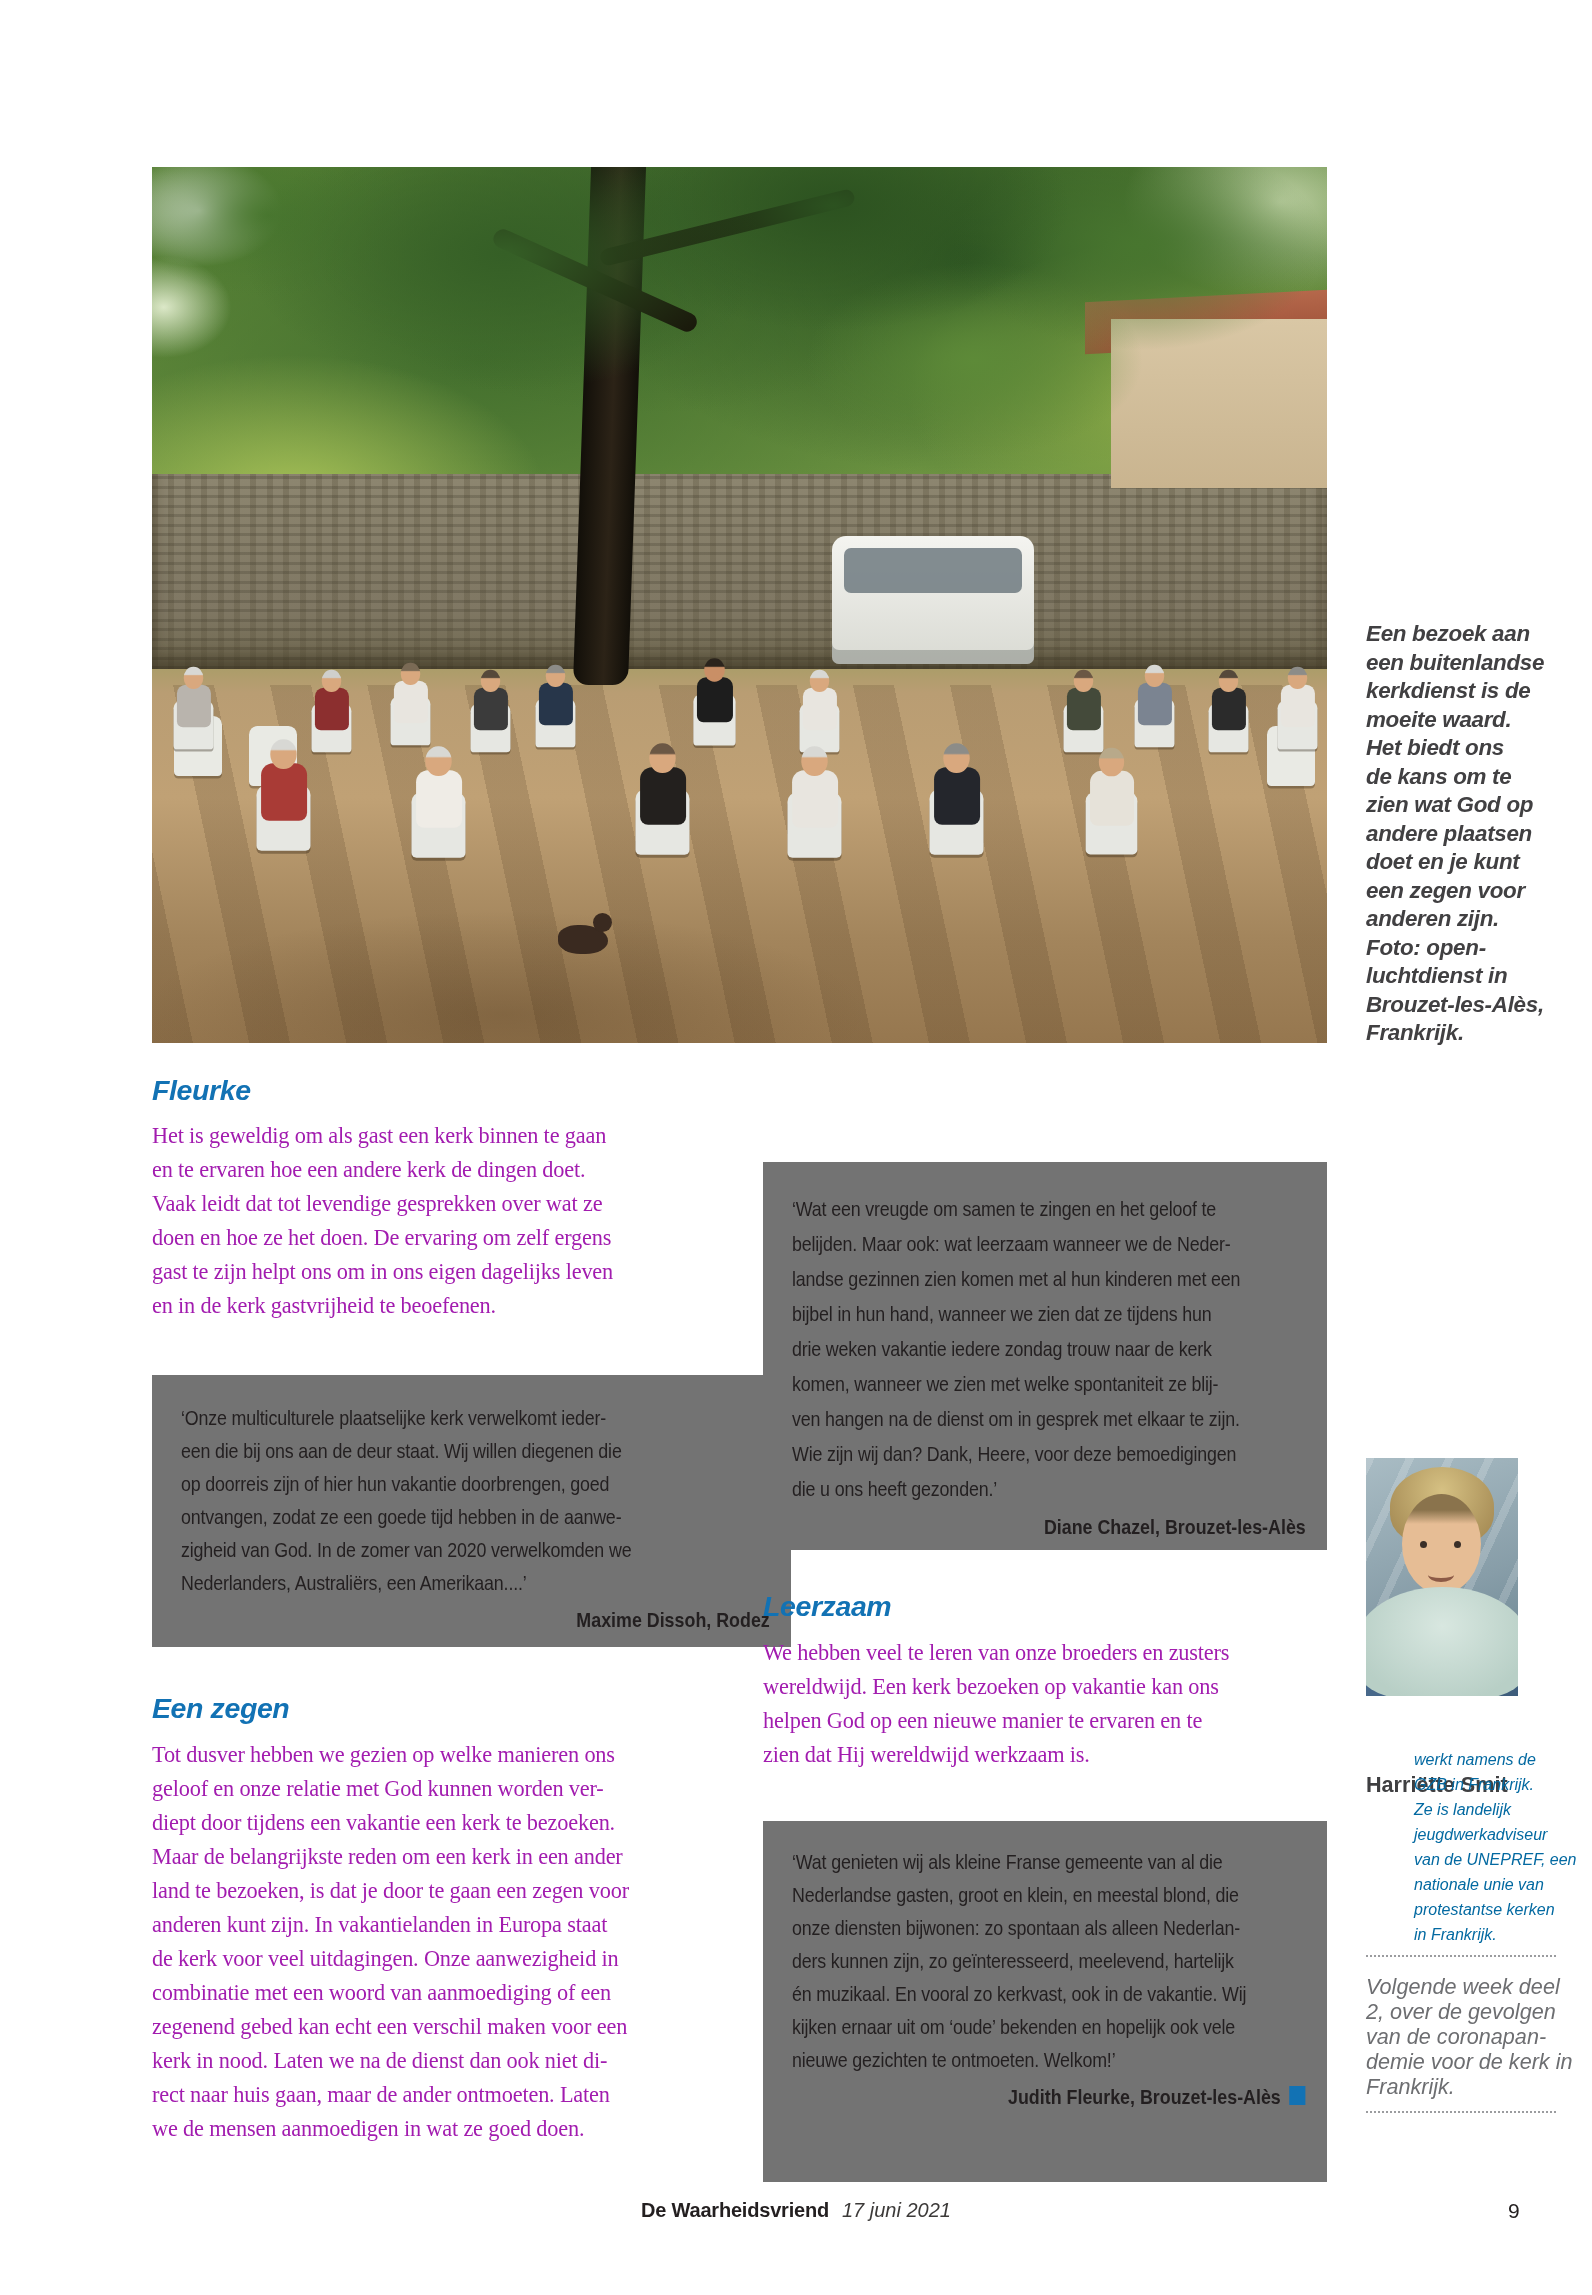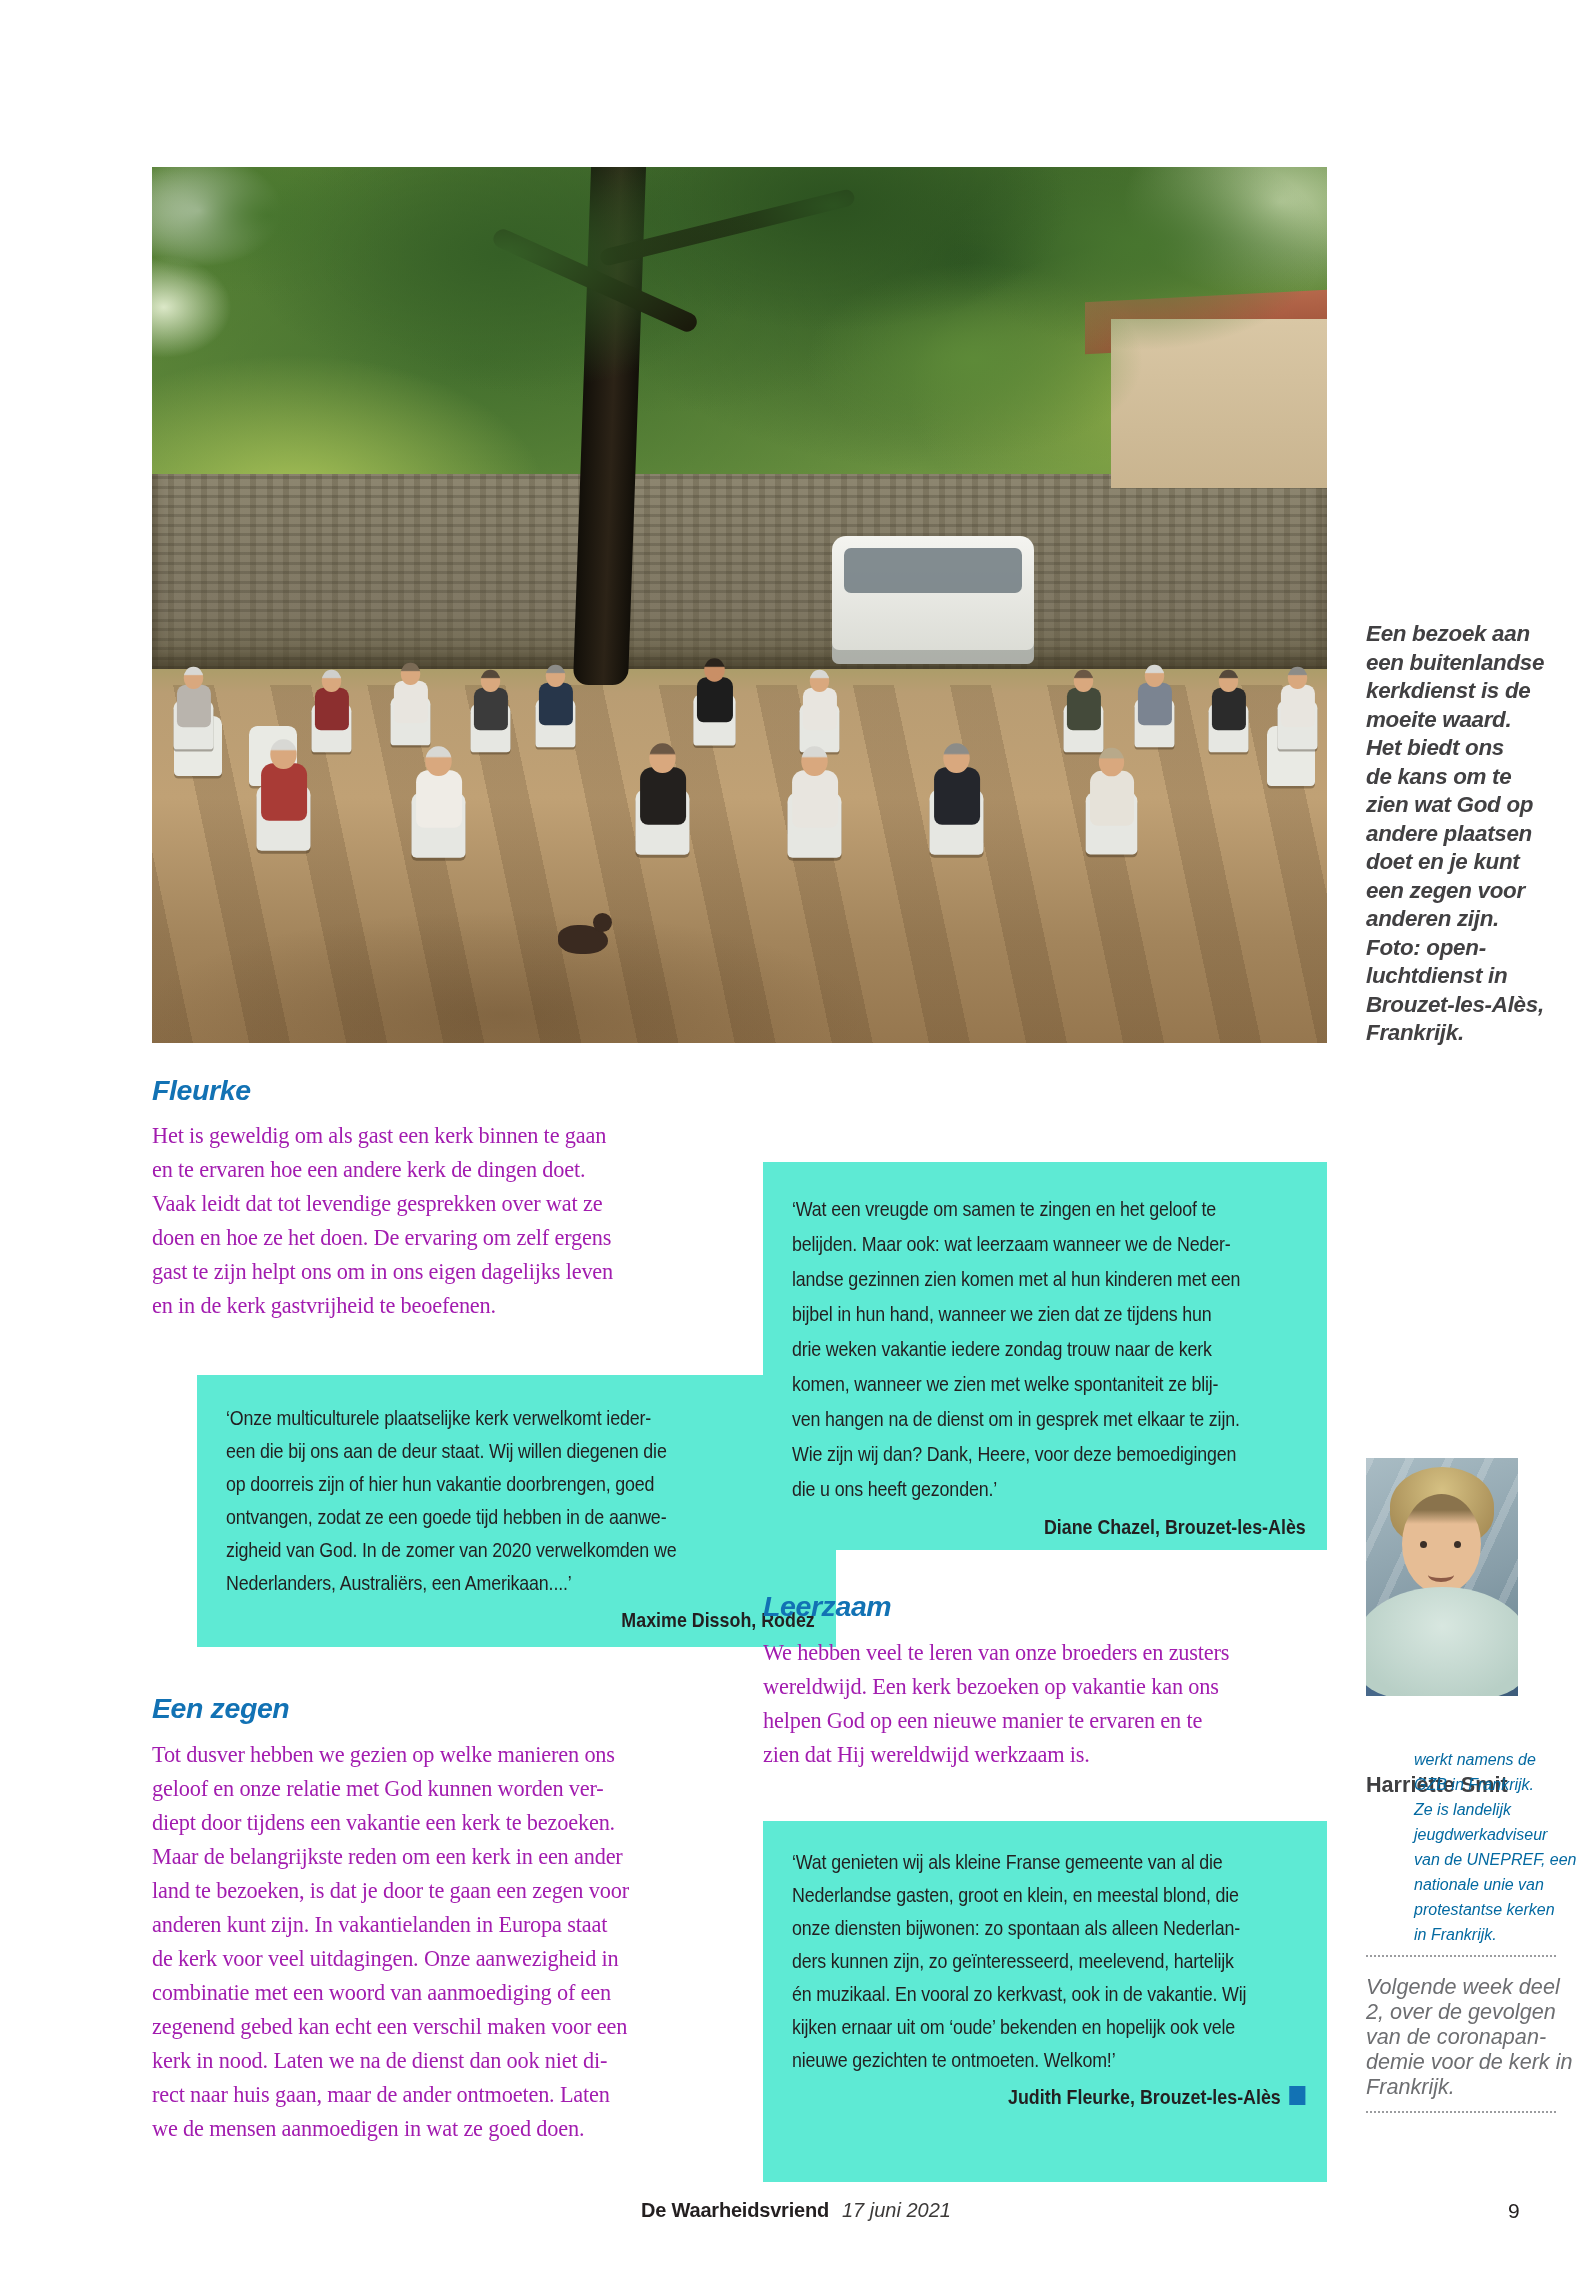"‘Wat een vreugde om samen" .quotebox { background: #5eead4 -> #737373 }
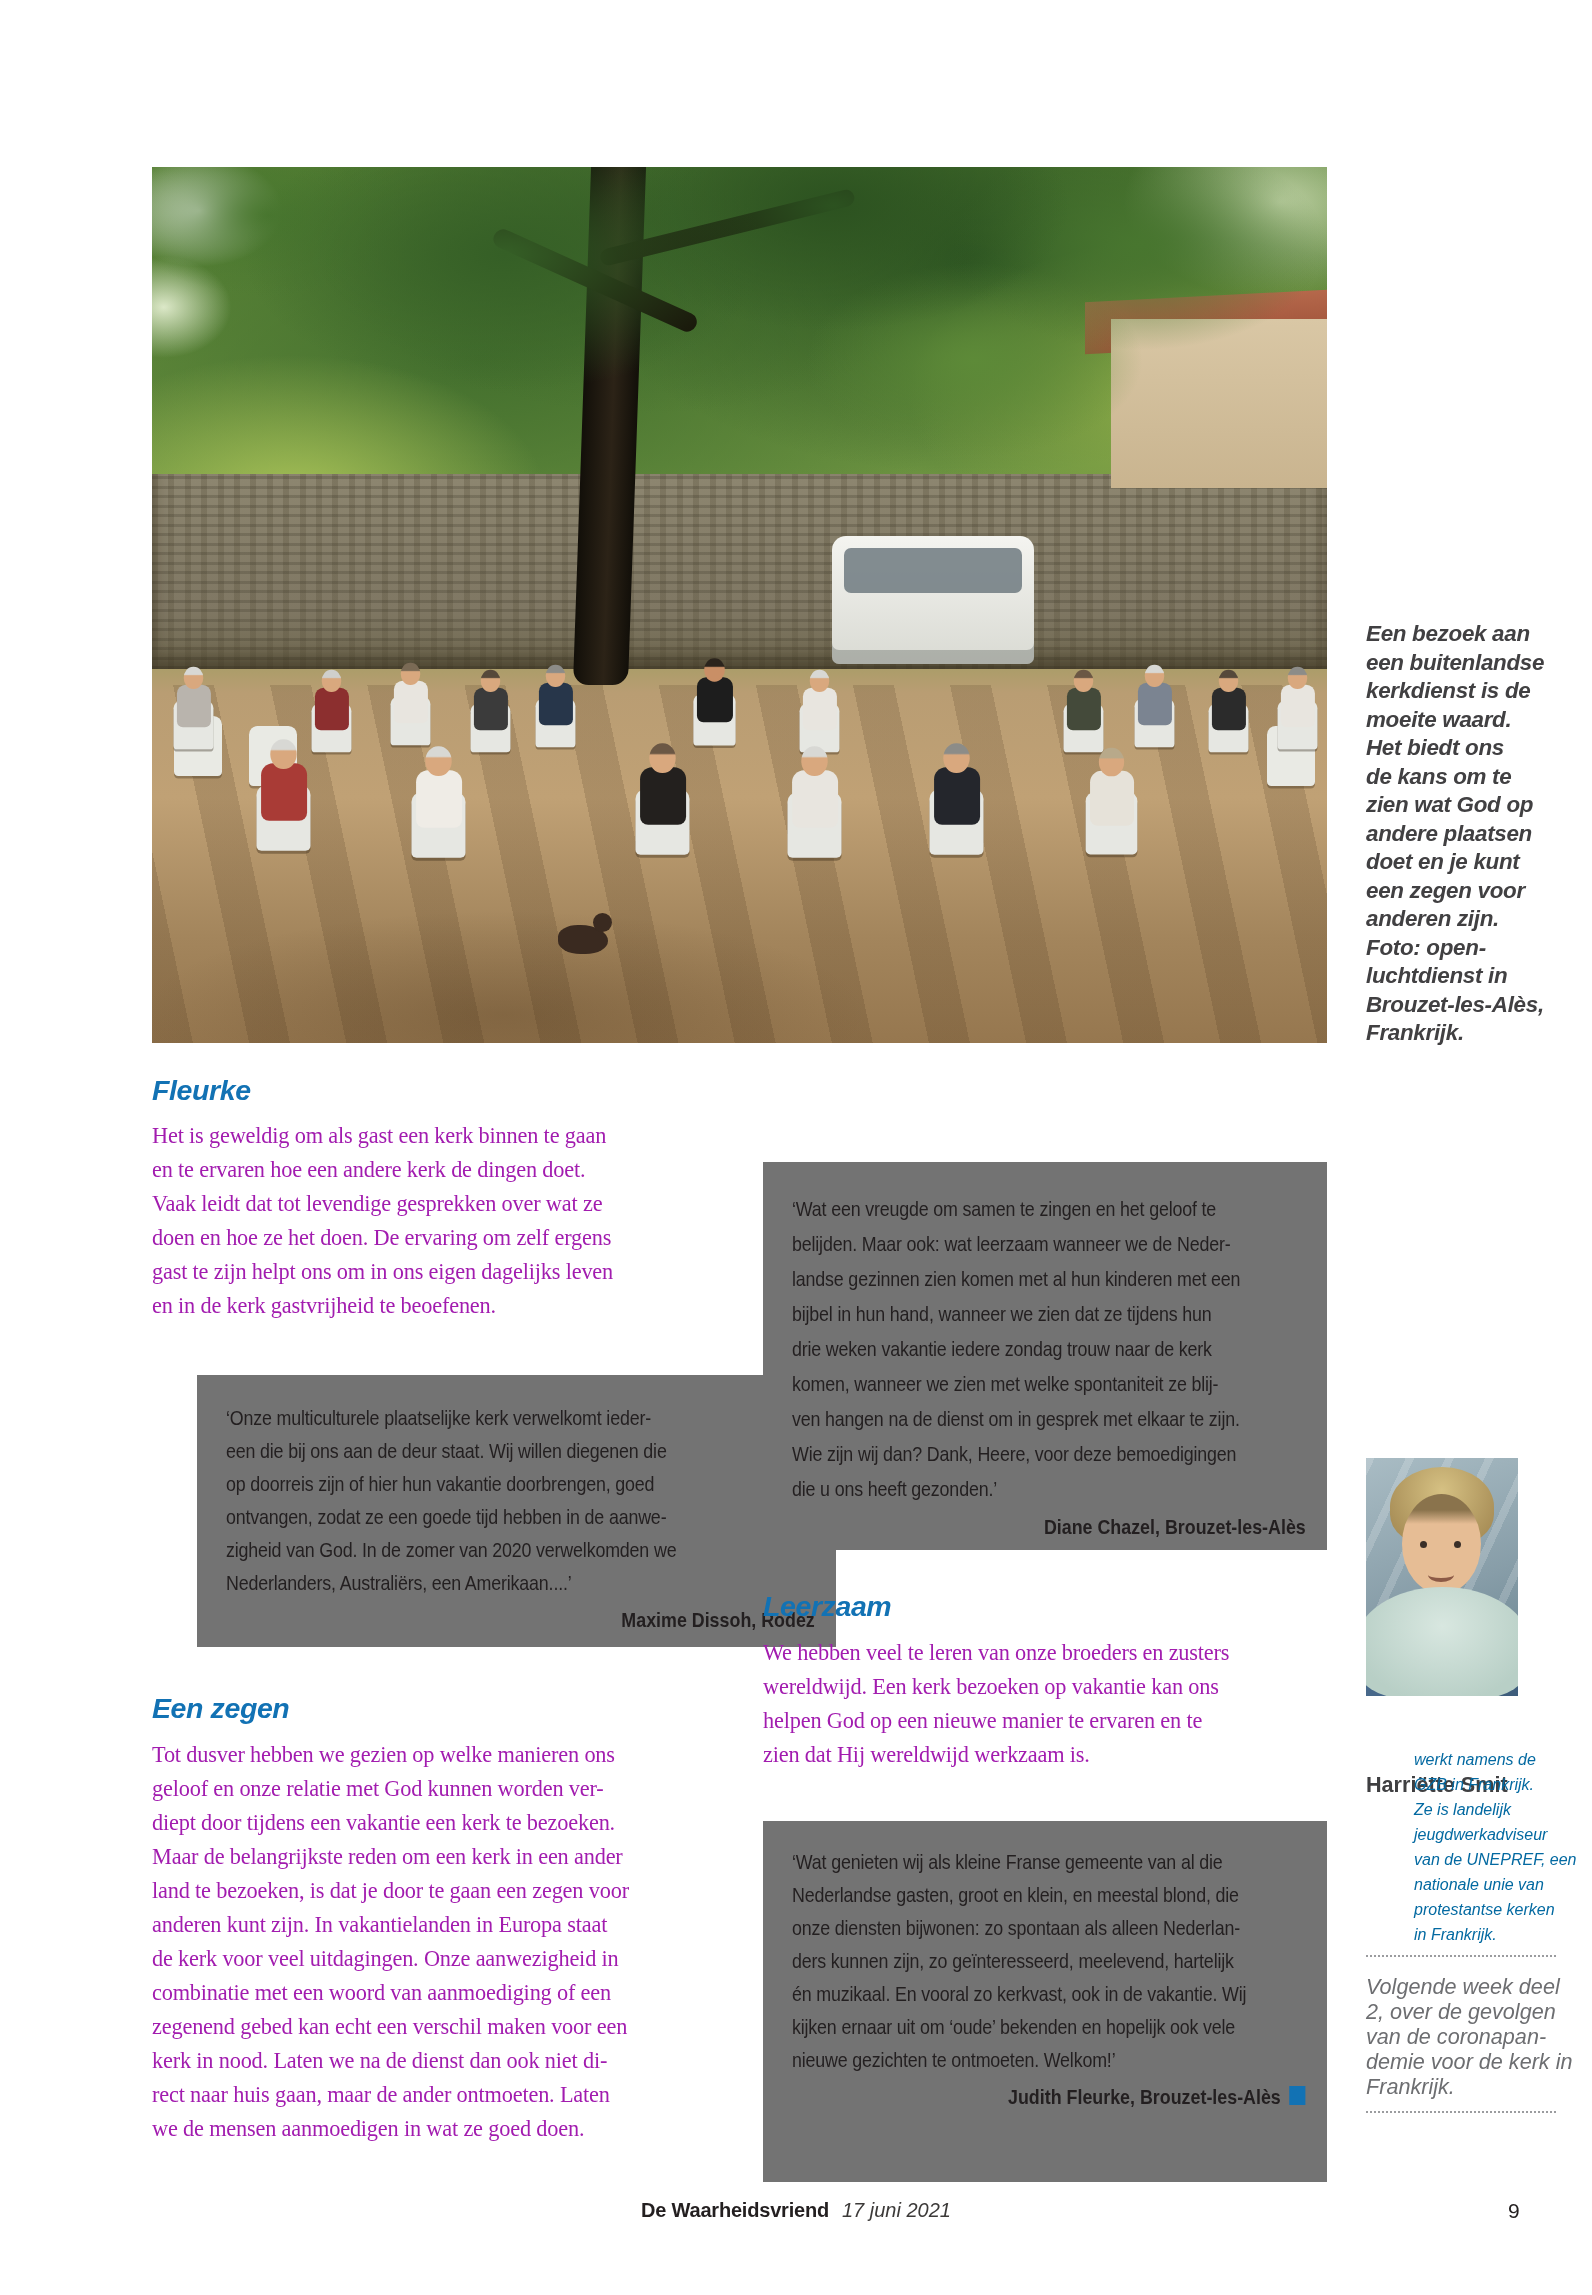"‘Onze multiculturele plaatselijke kerk" div.quotebox { margin-left: 45px -> none }
